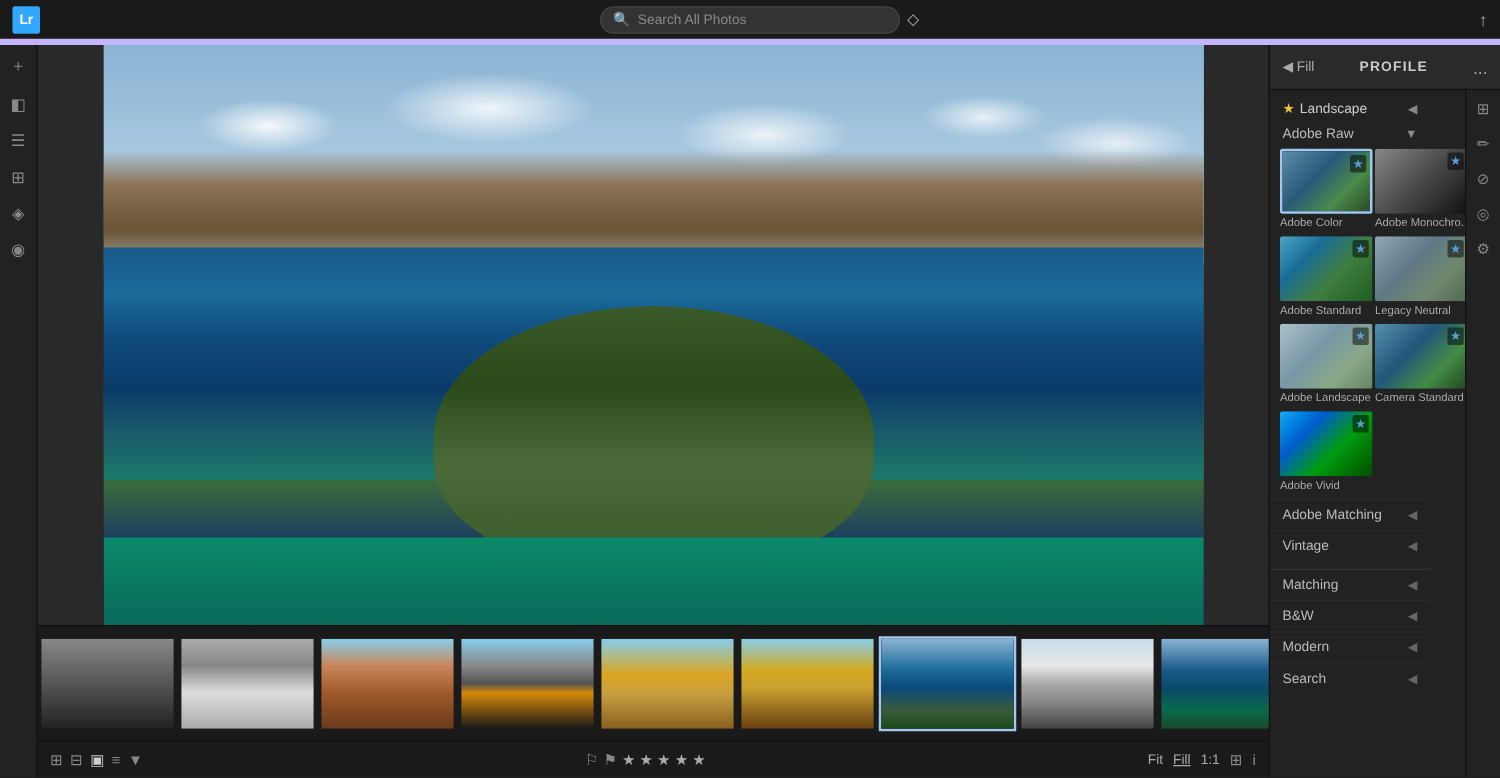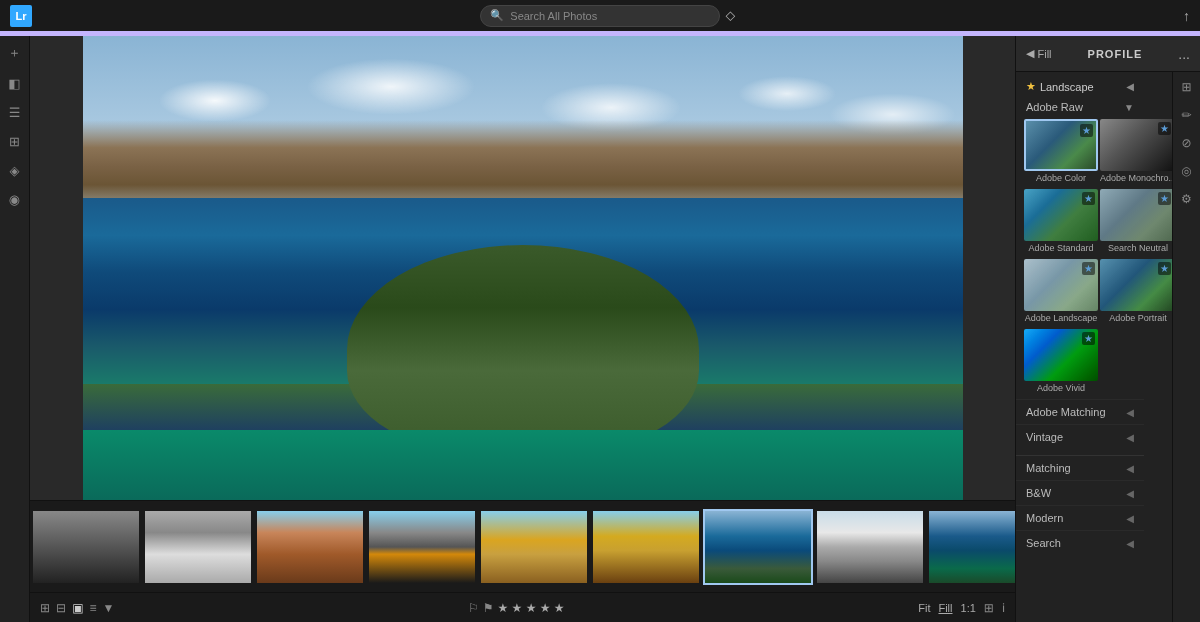"Adobe Color" .profile-label { text-align: center -> none }
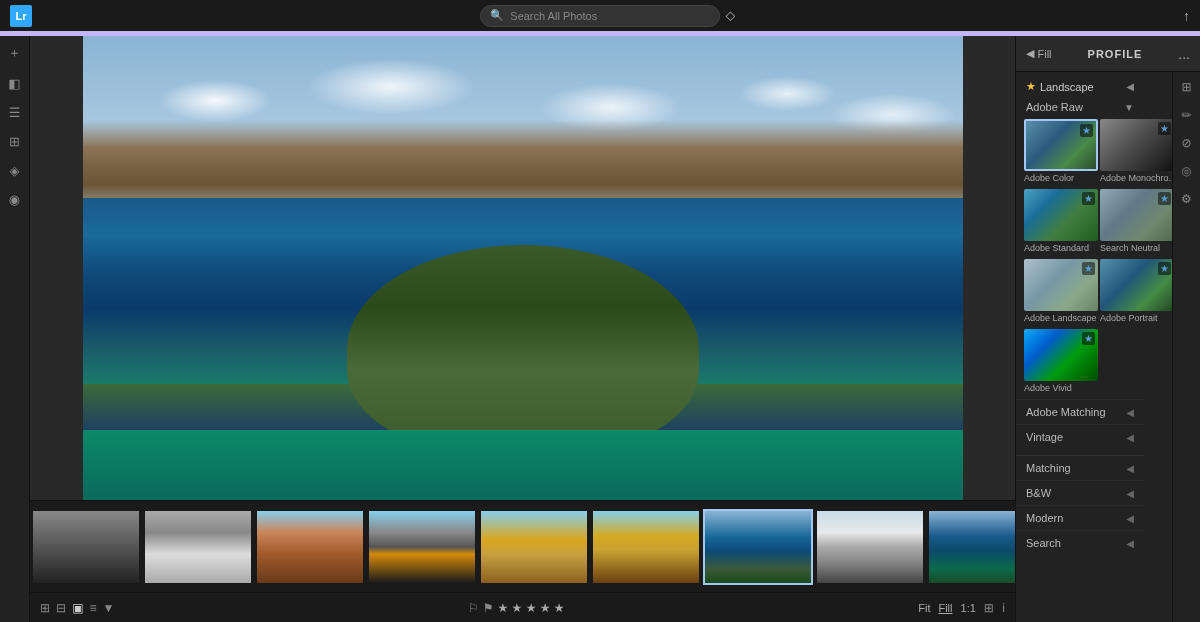"Search Neutral" div.profile-label { text: Search -> Legacy }
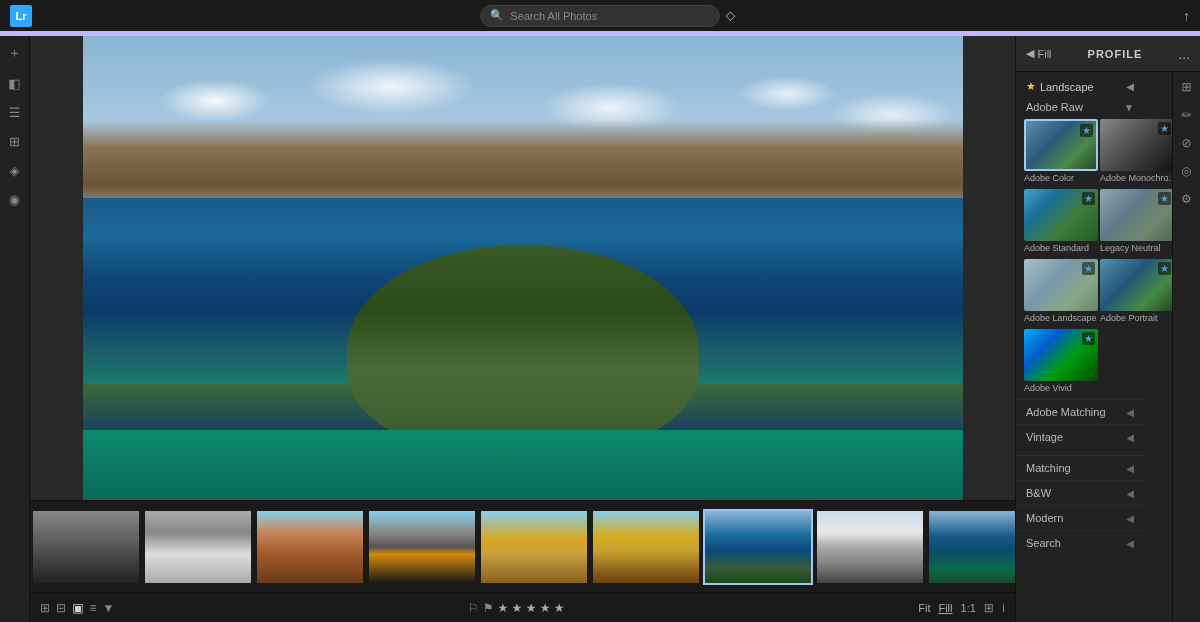"Adobe Portrait" div.profile-label { text: Adobe Portrait -> Camera Standard }
